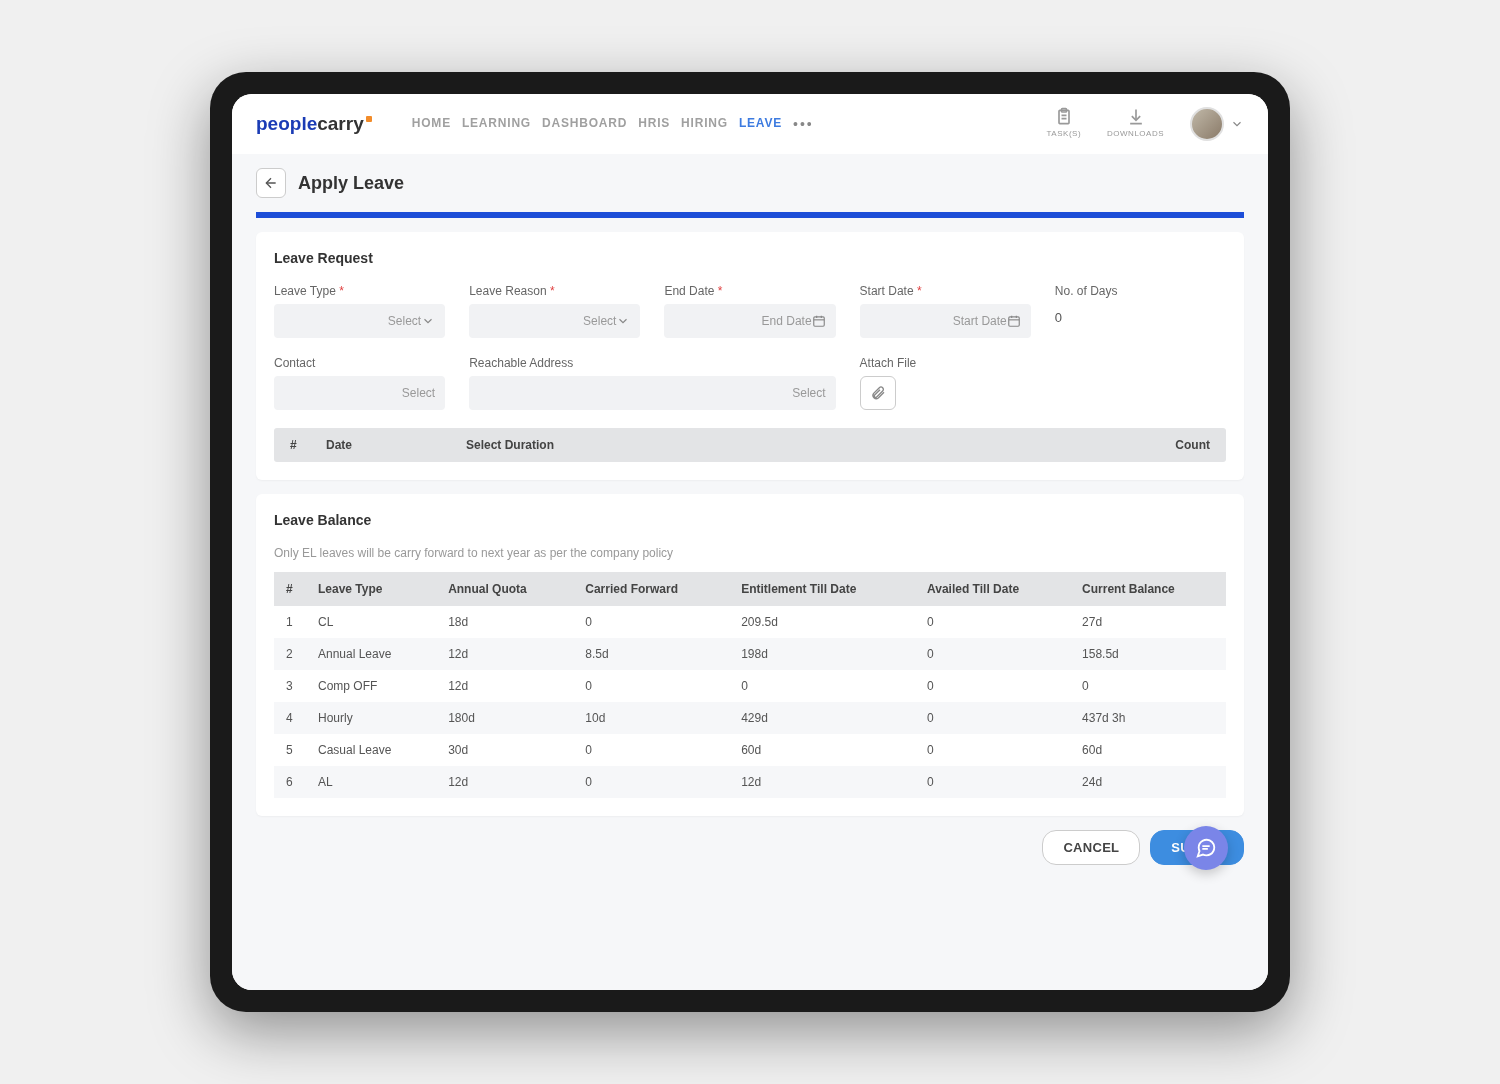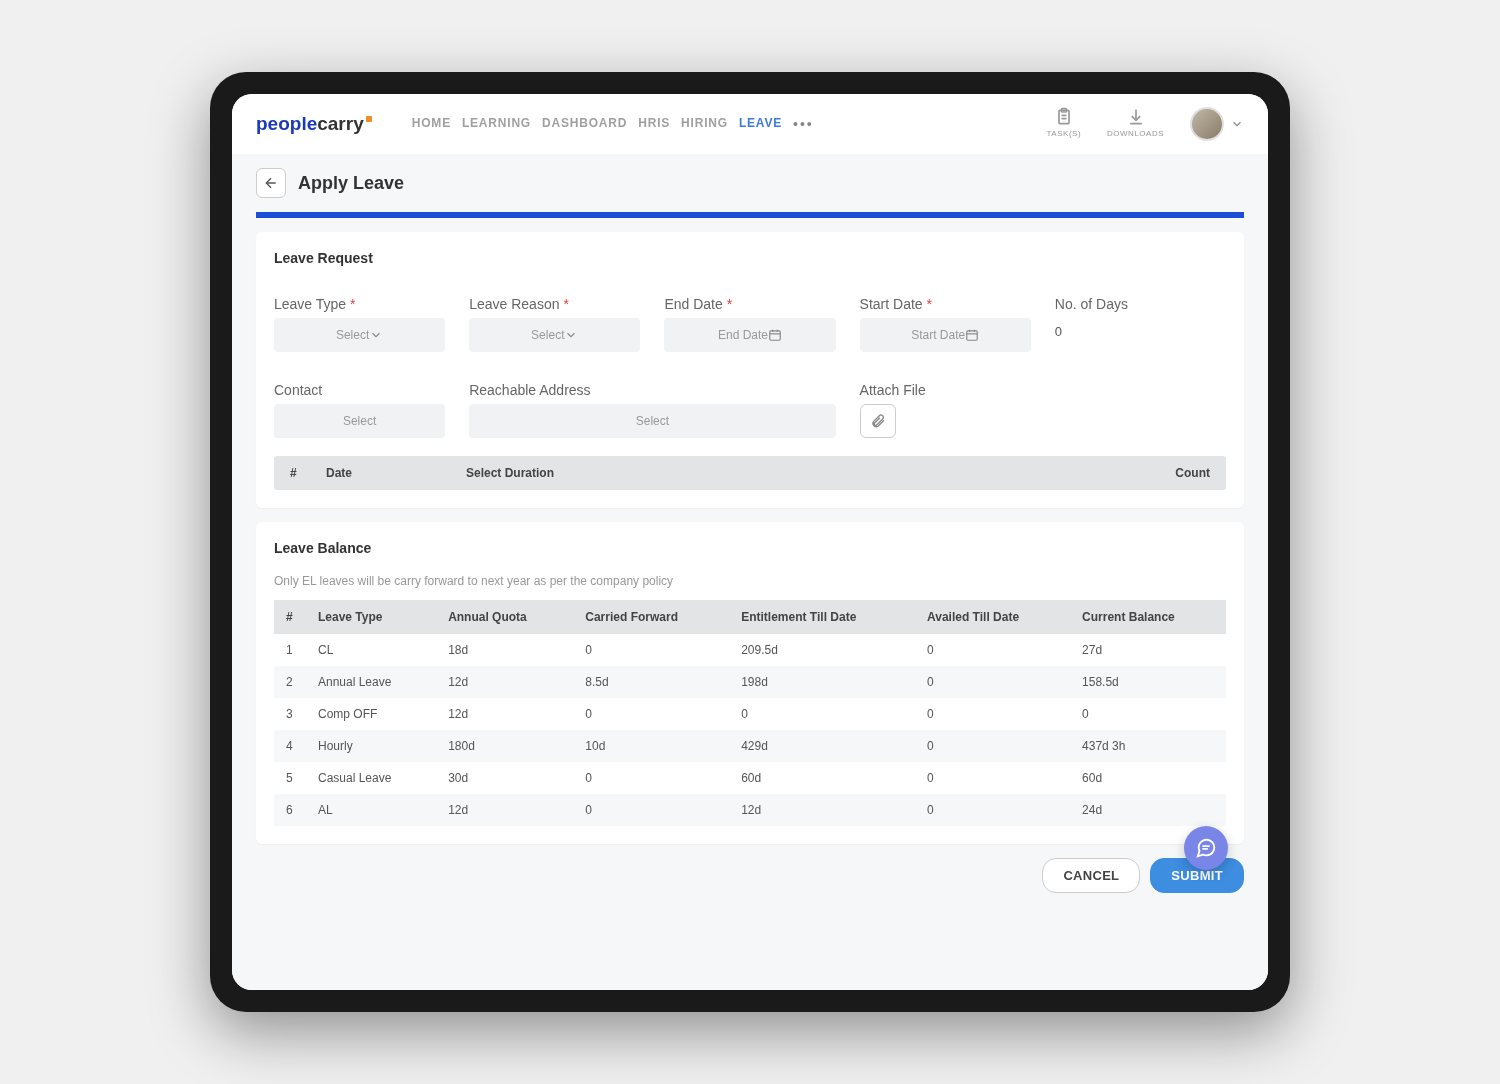"Leave Type *" .form-label { font-size: 14px -> 12px; margin-top: 12px -> none }
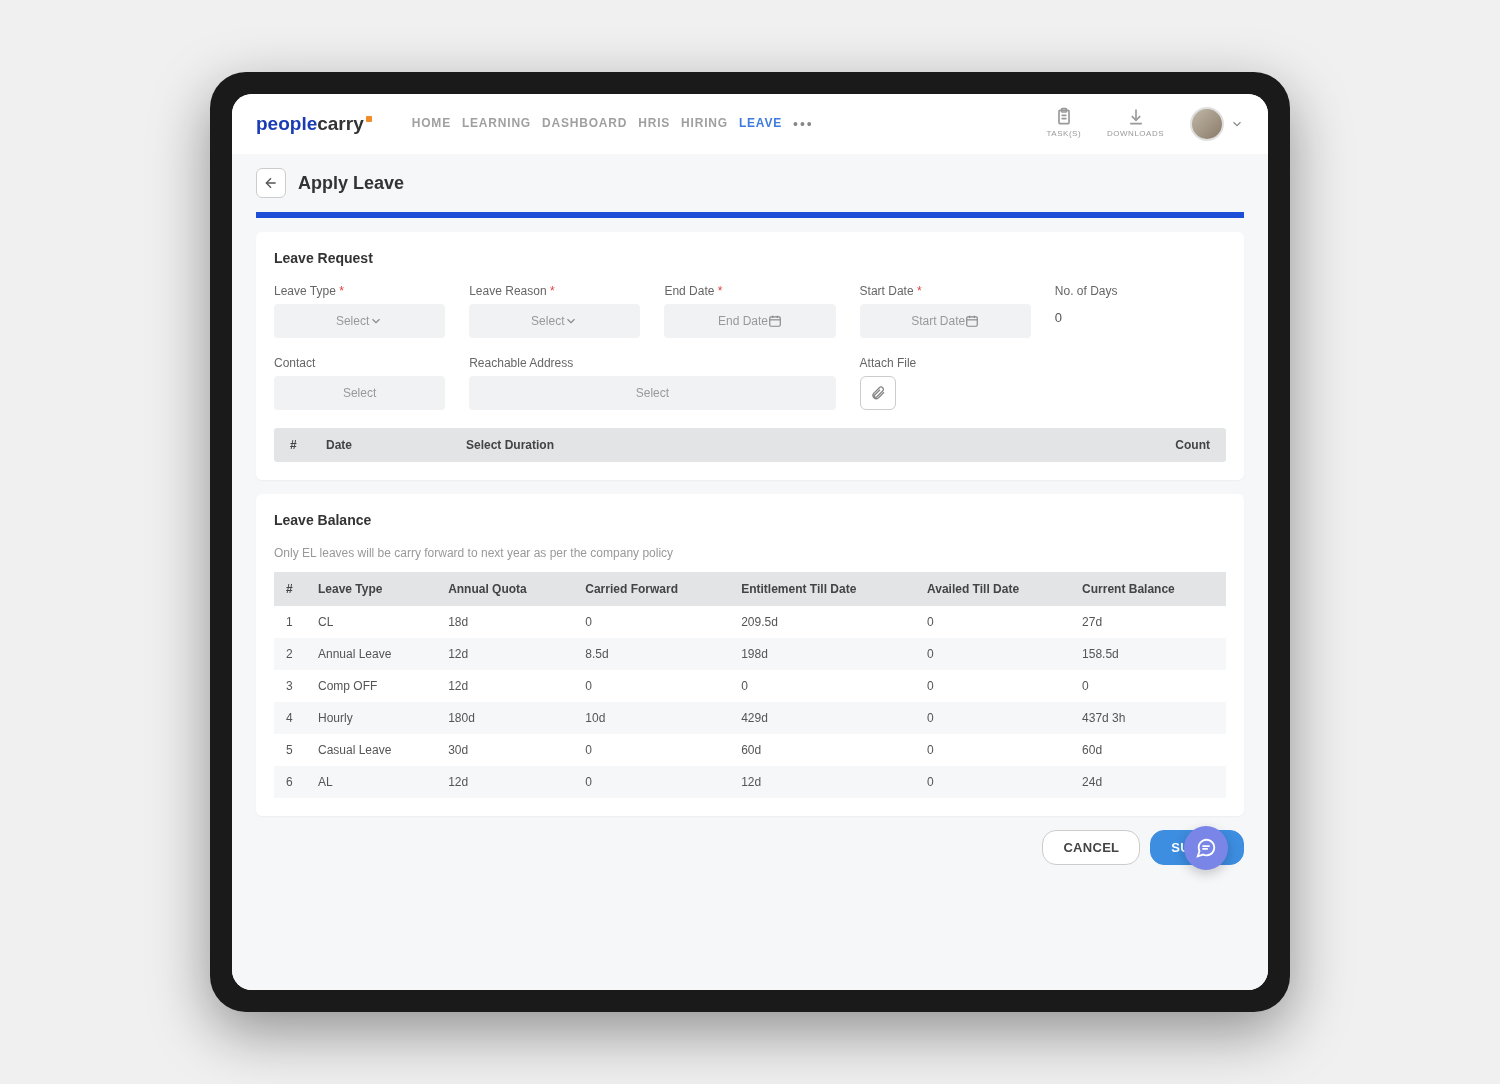"Select" .input-box { justify-content: center -> flex-end }
